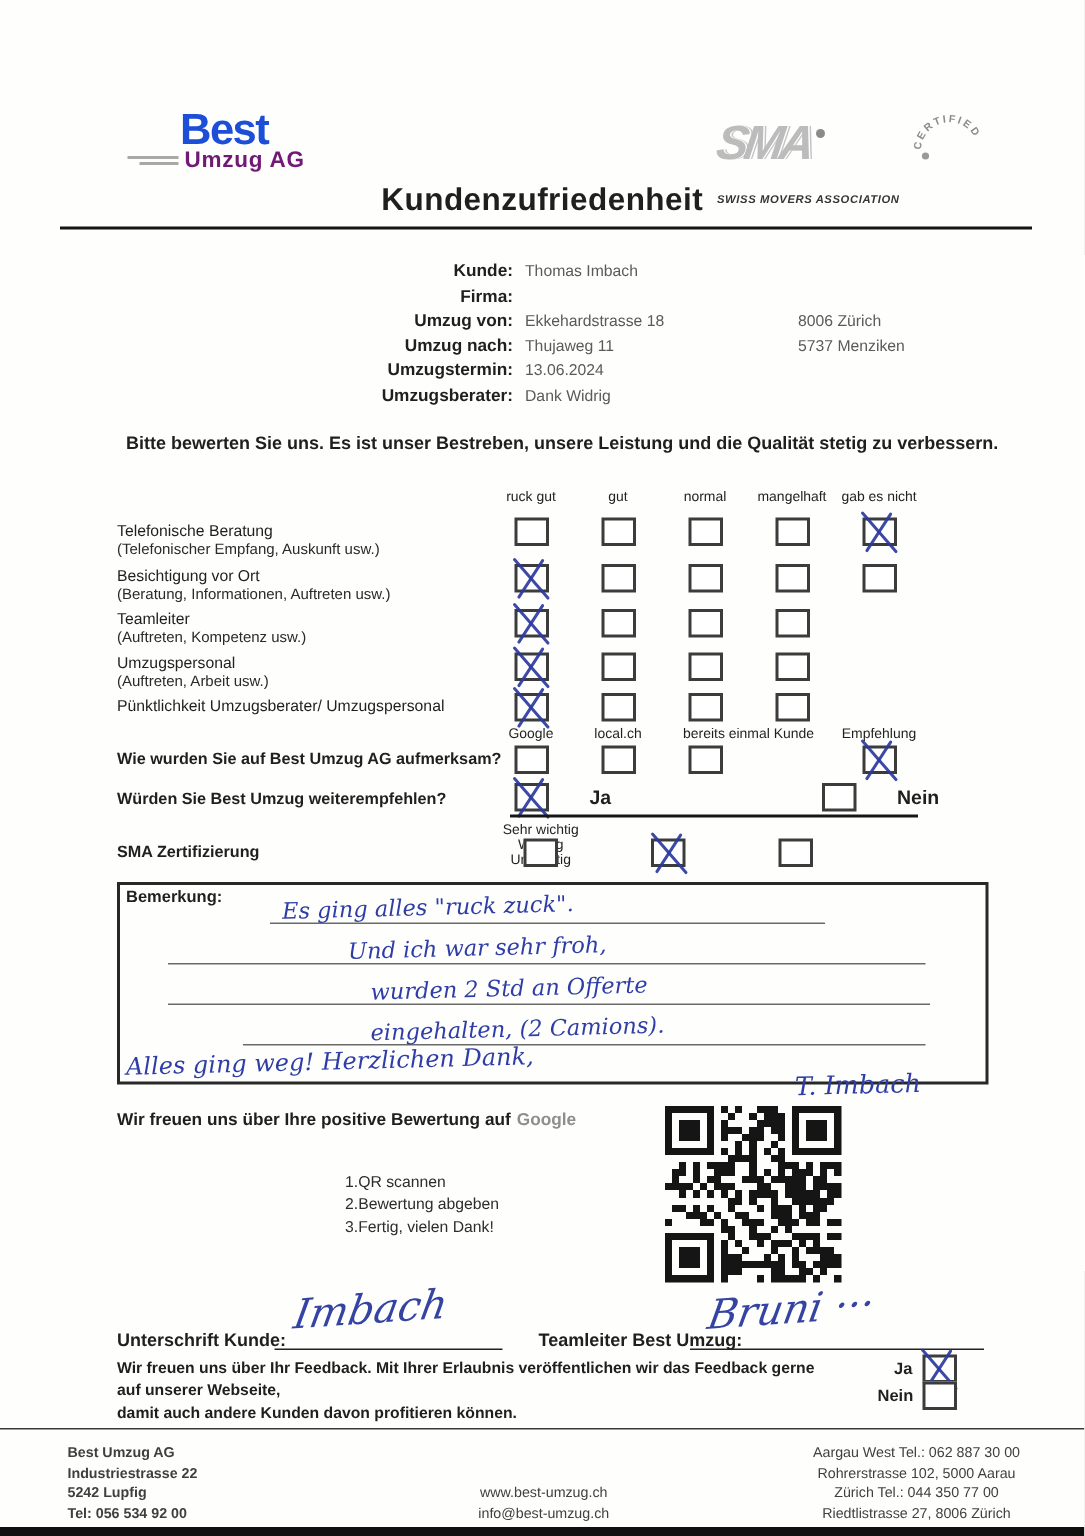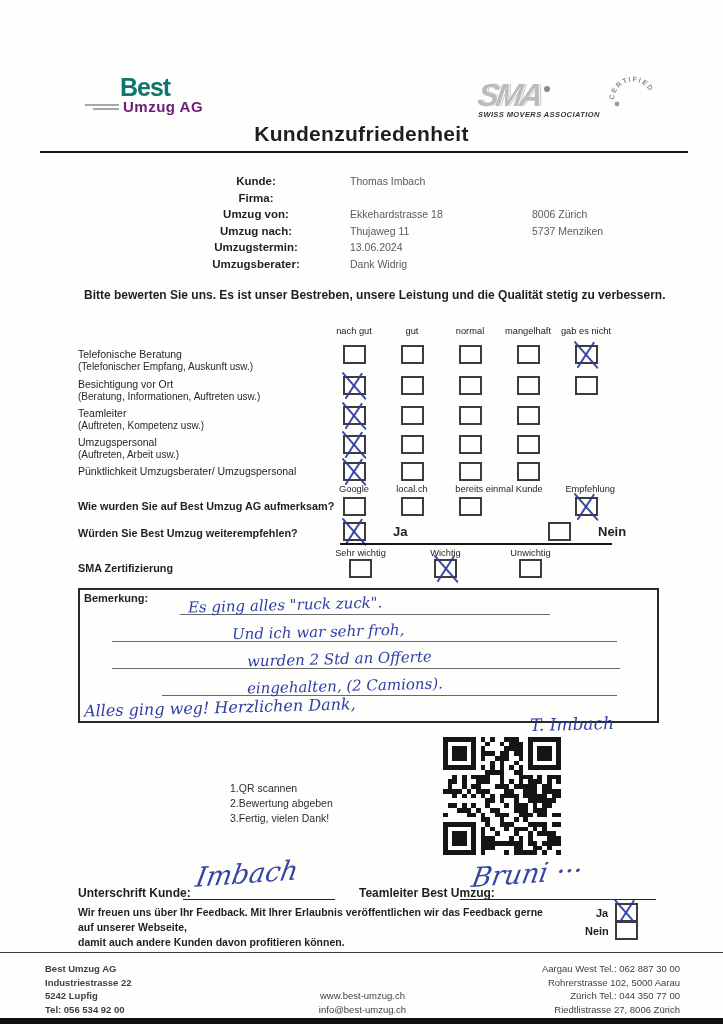"Best" .best-word { color: #0f766e -> #1d4ed8; font-size: 25px -> 29px }
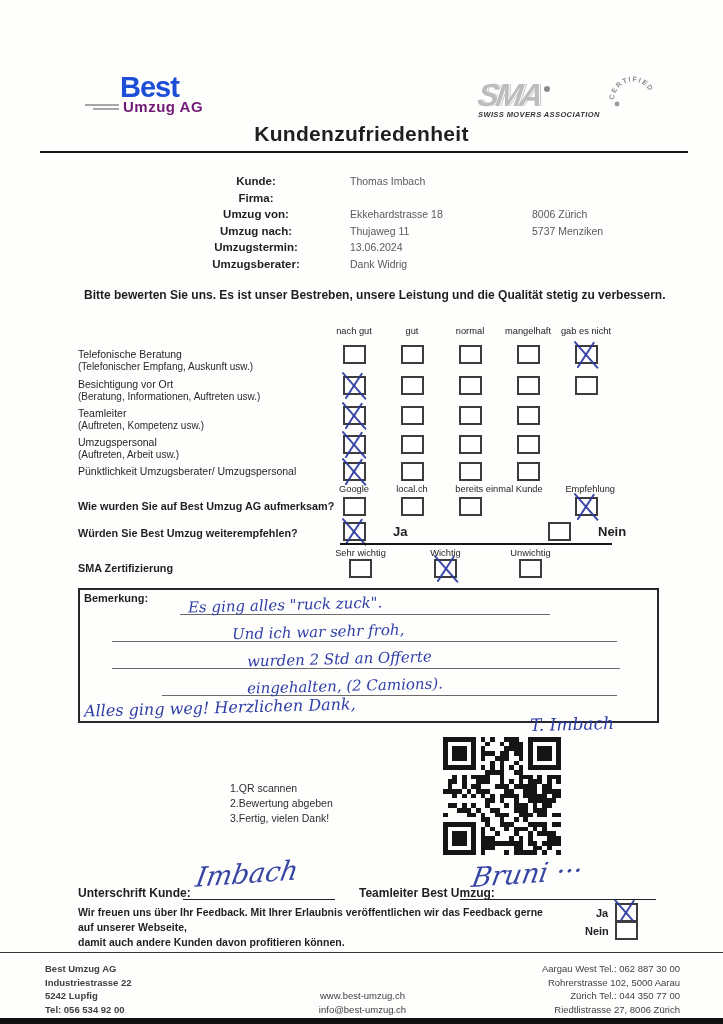"SWISS MOVERS ASSOCIATION" .sma-sub { margin-top: 2px -> 20px }
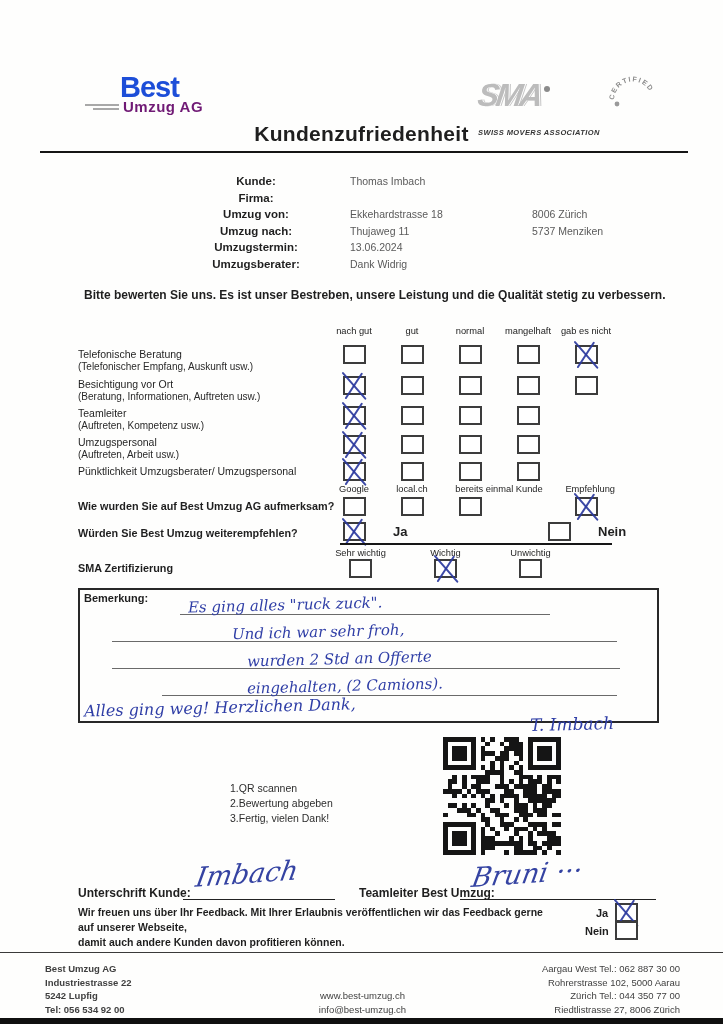"Kunde:" .flabel { text-align: center -> right }
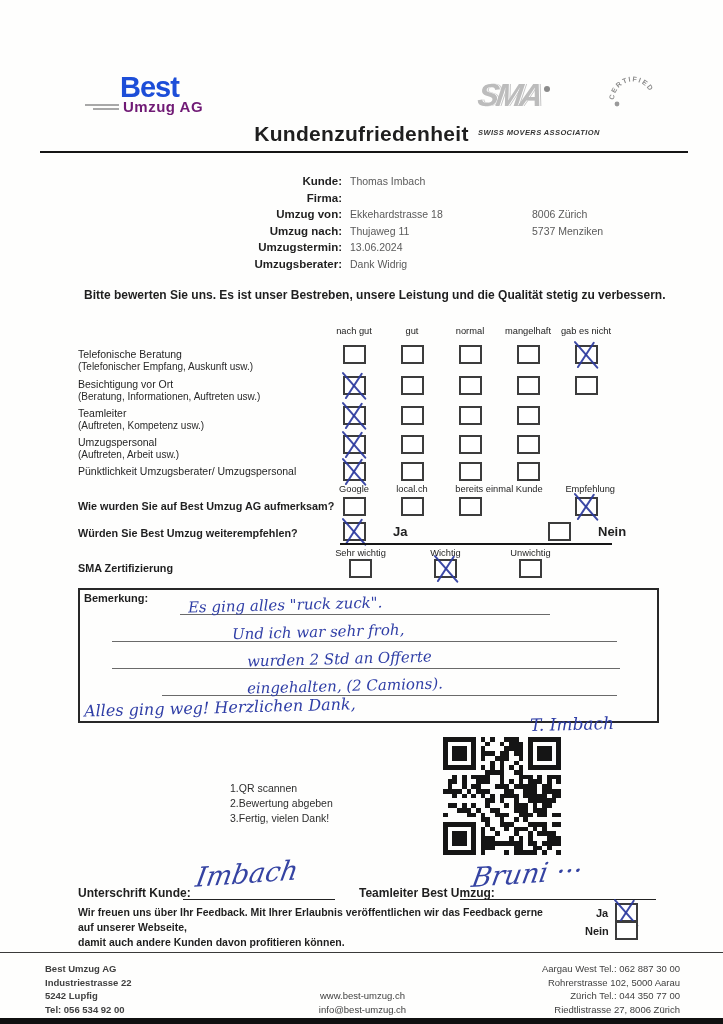"nach gut" span.hdr { text: nach -> ruck }
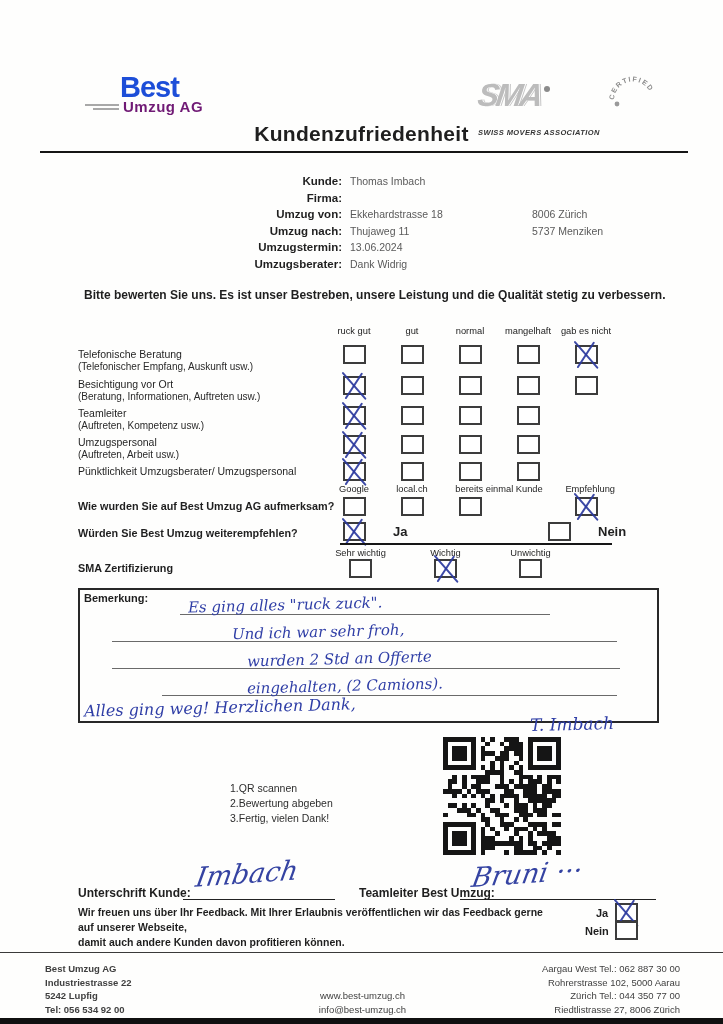"Empfehlung" span { text-align: right -> center }
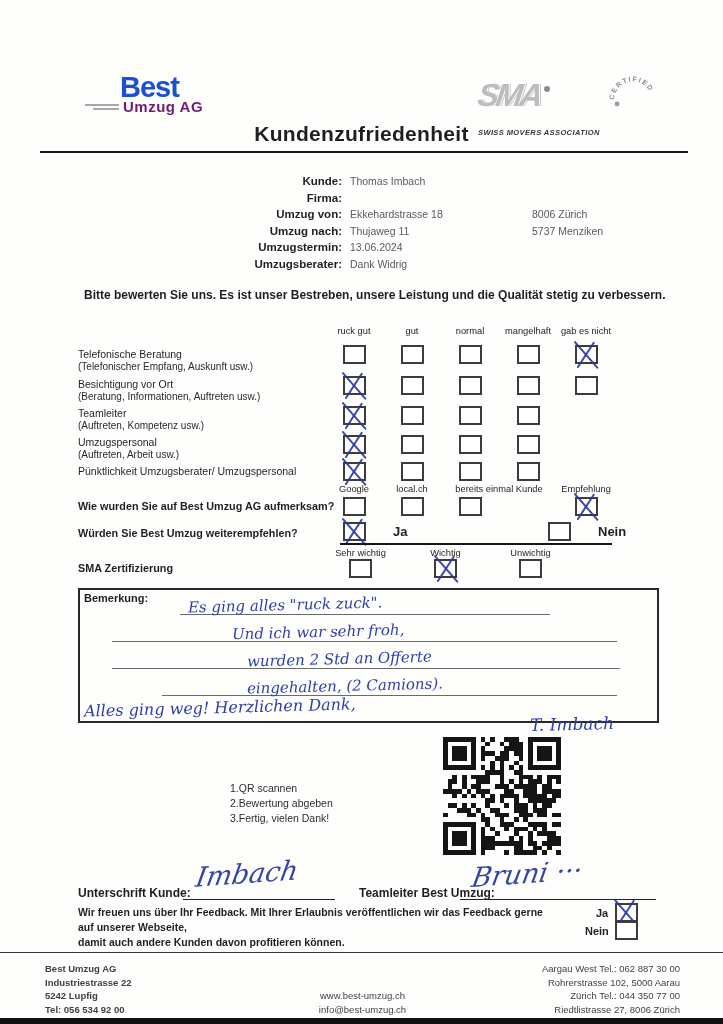"Sehr wichtig" div.abs { flex-direction: none -> column }
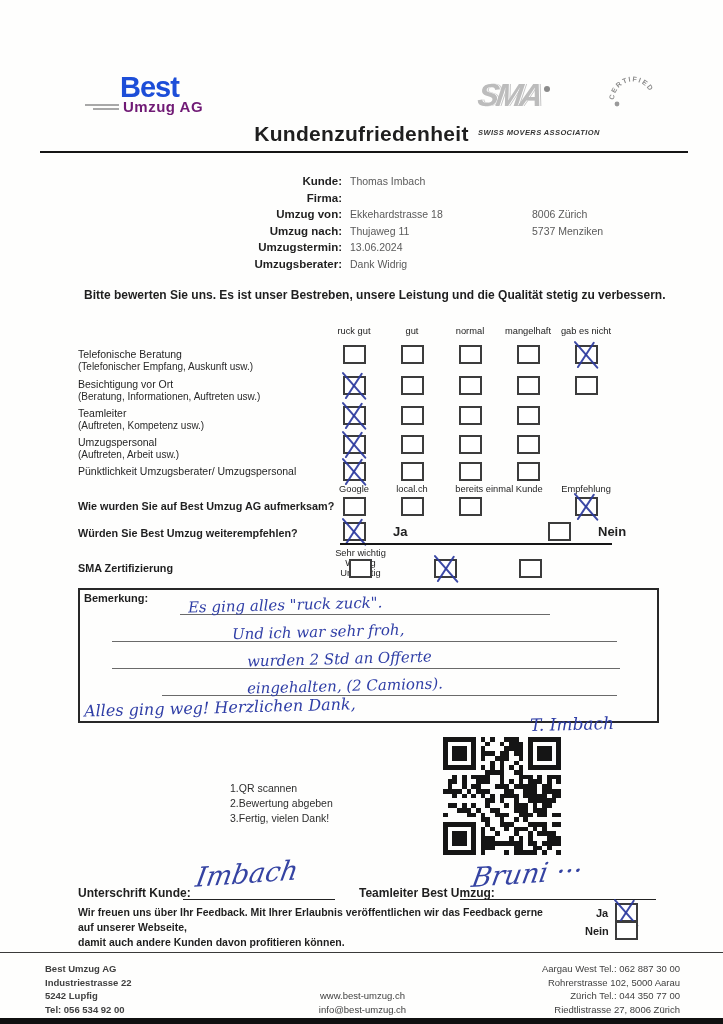"Wir freuen uns über Ihre" div.abs { html: none -> <div> <span>Wir freuen uns über Ihre positive Bewertung auf</span><span>Google</span> </div> }
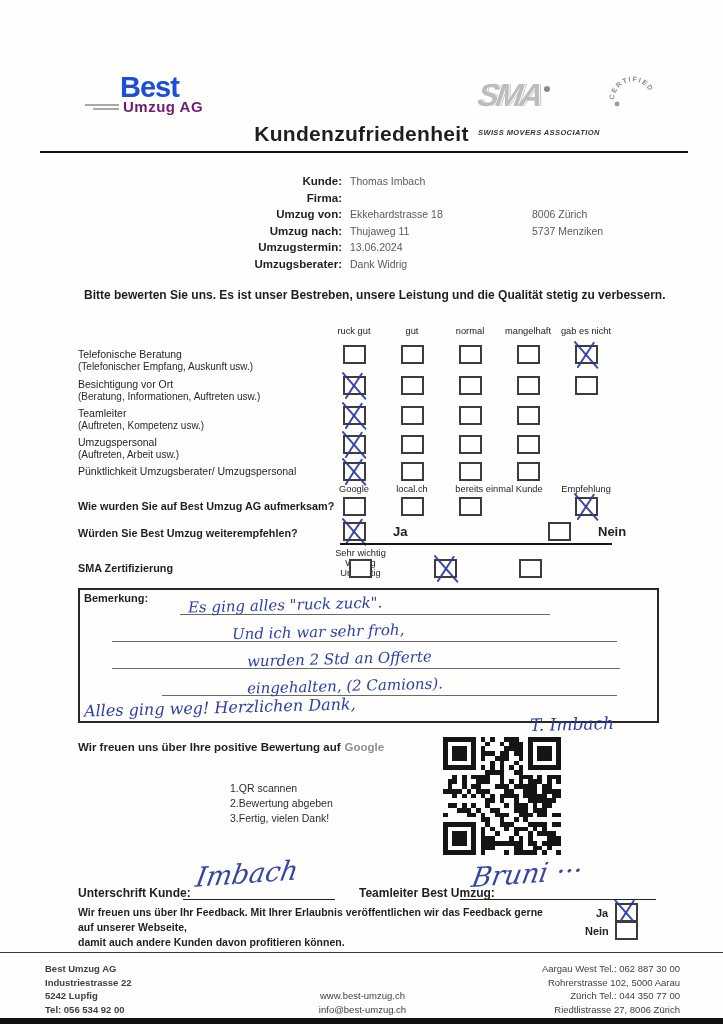"Aargau West Tel.: 062 887" div.abs { text-align: right -> center }
